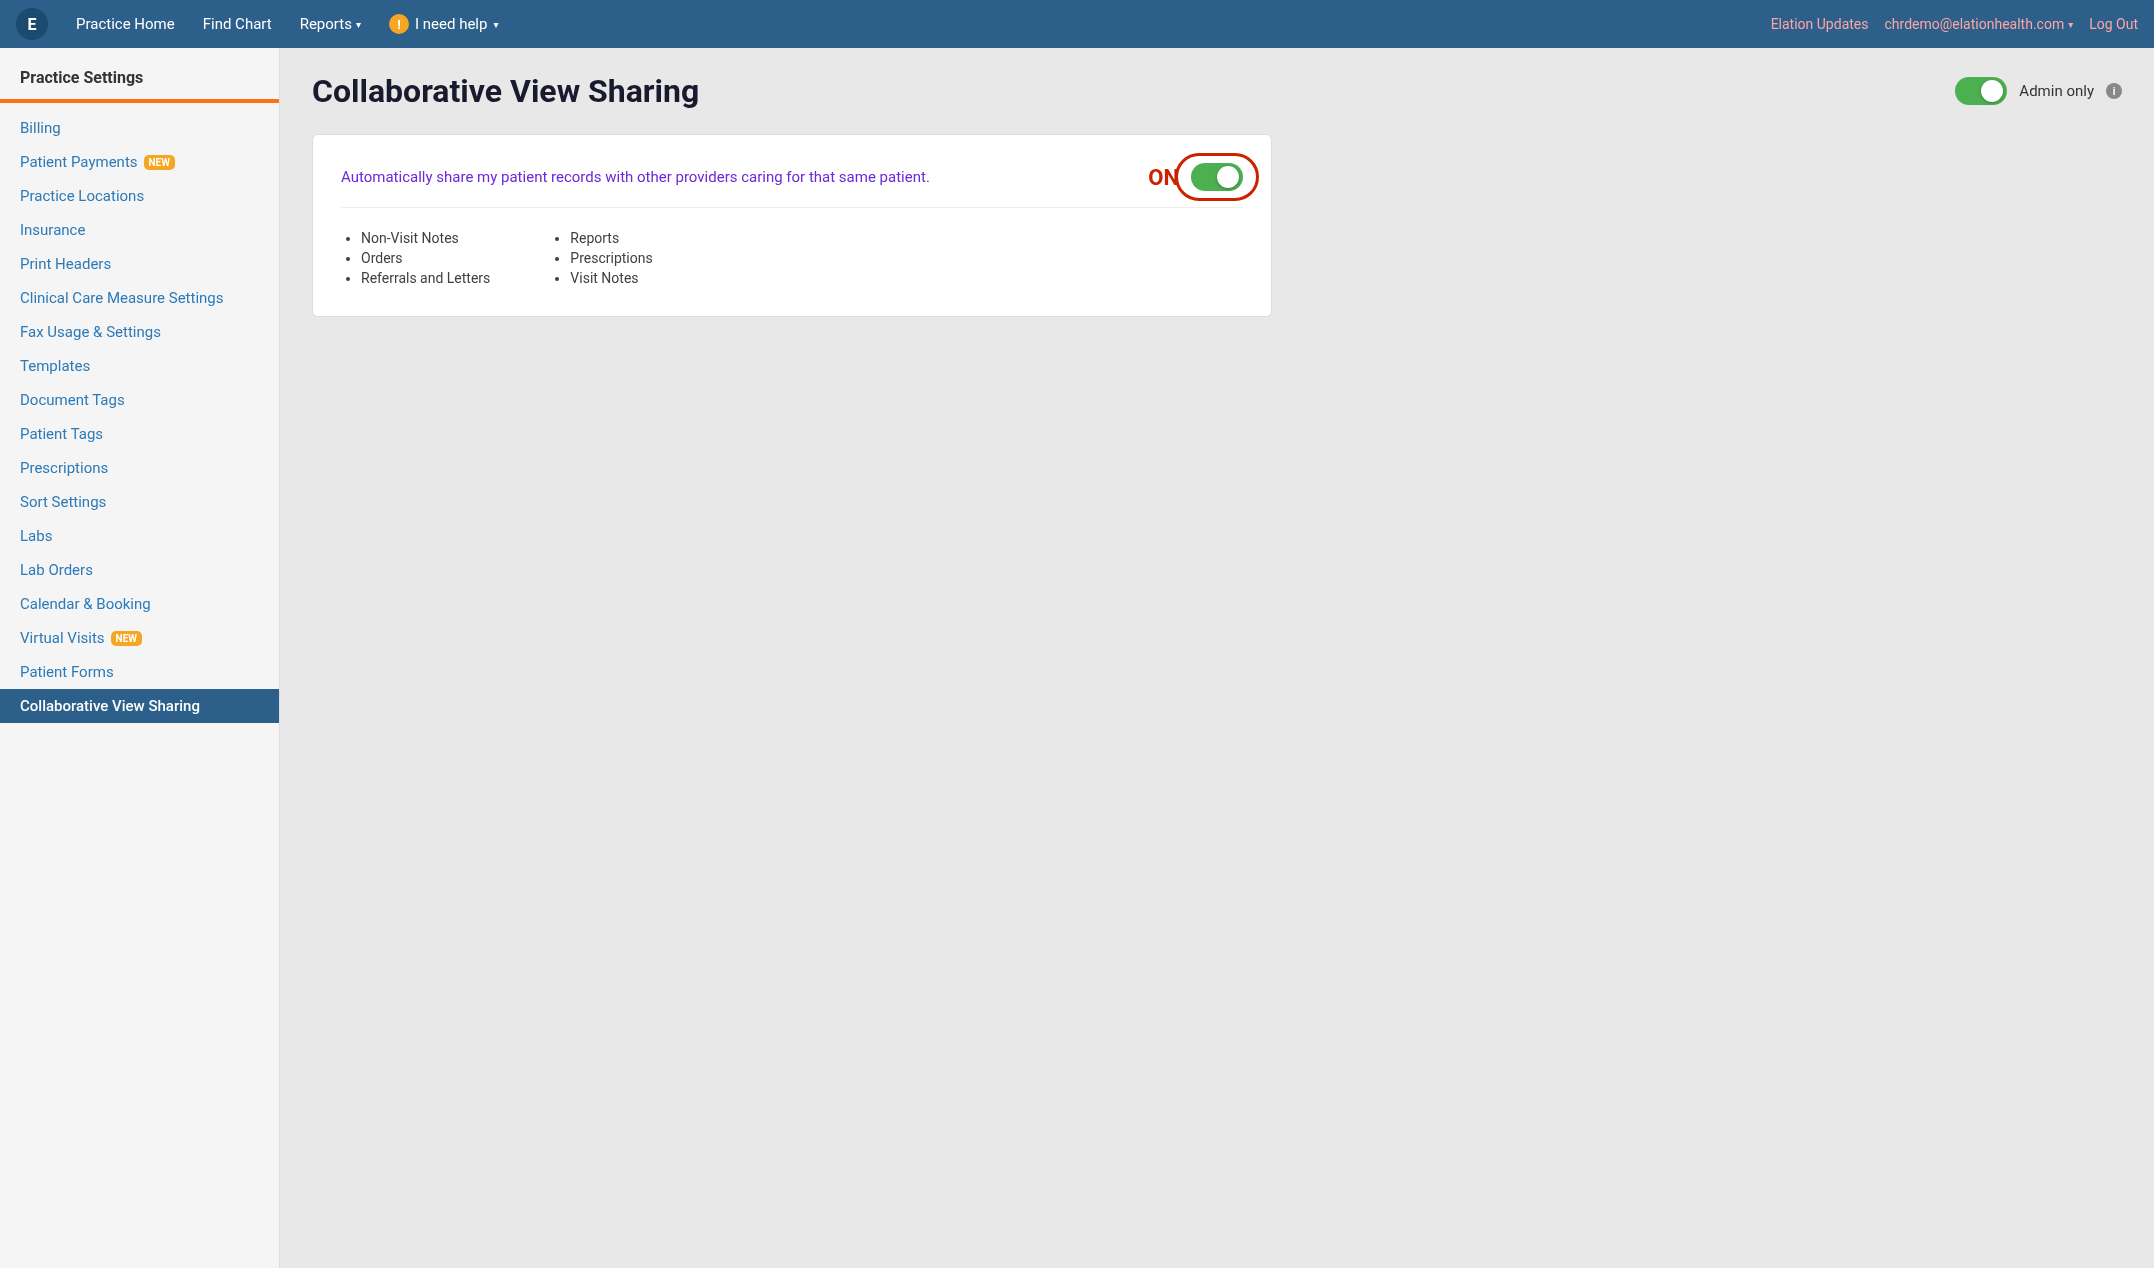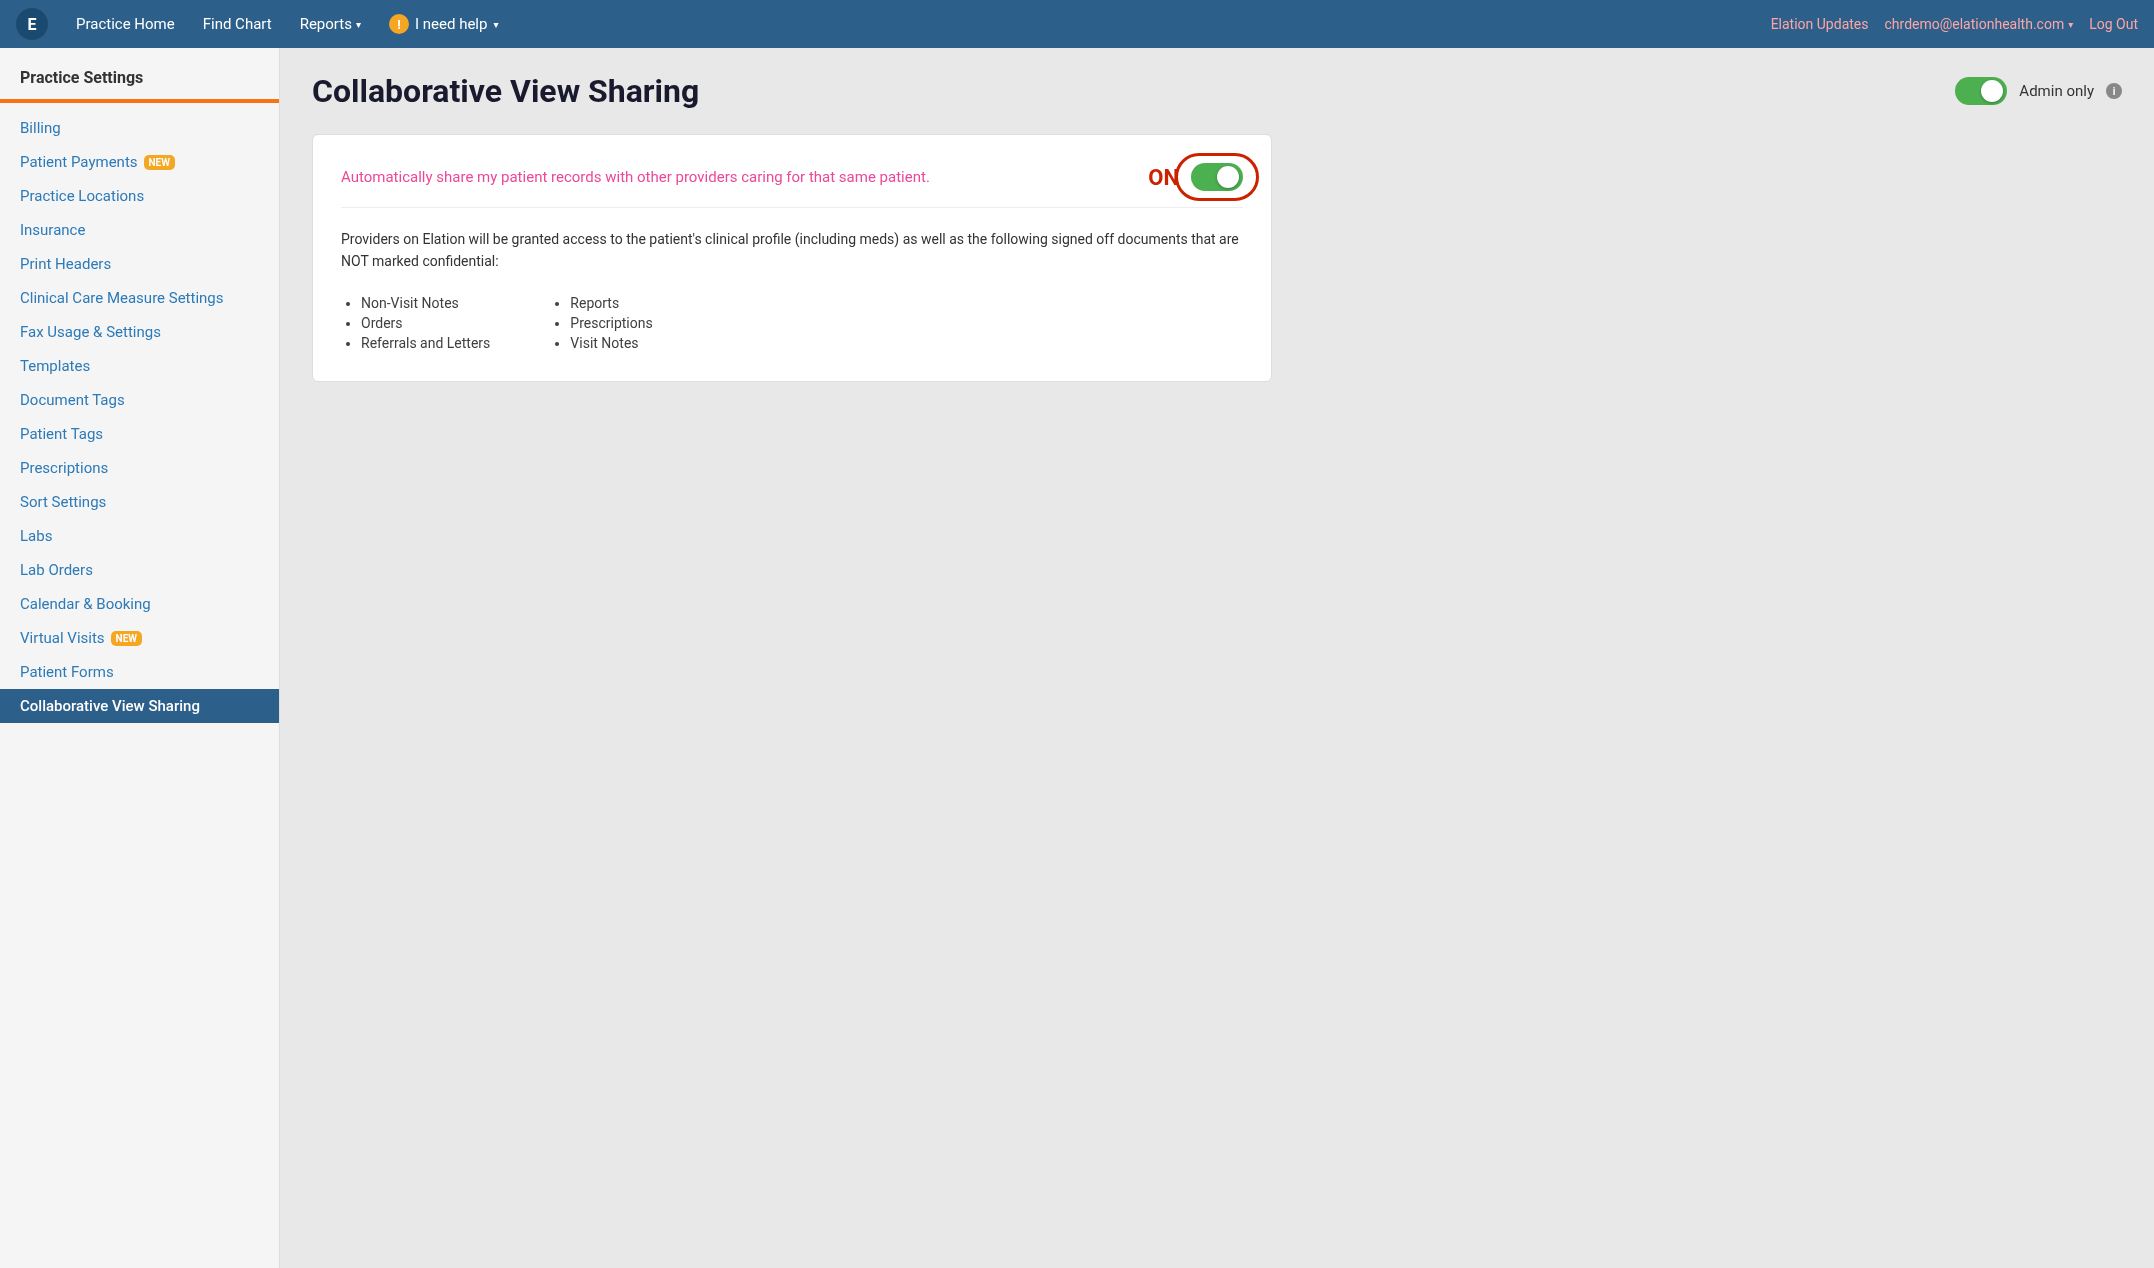"Automatically share my patient records" .sharing-desc { color: #ec4899 -> #6d28d9 }
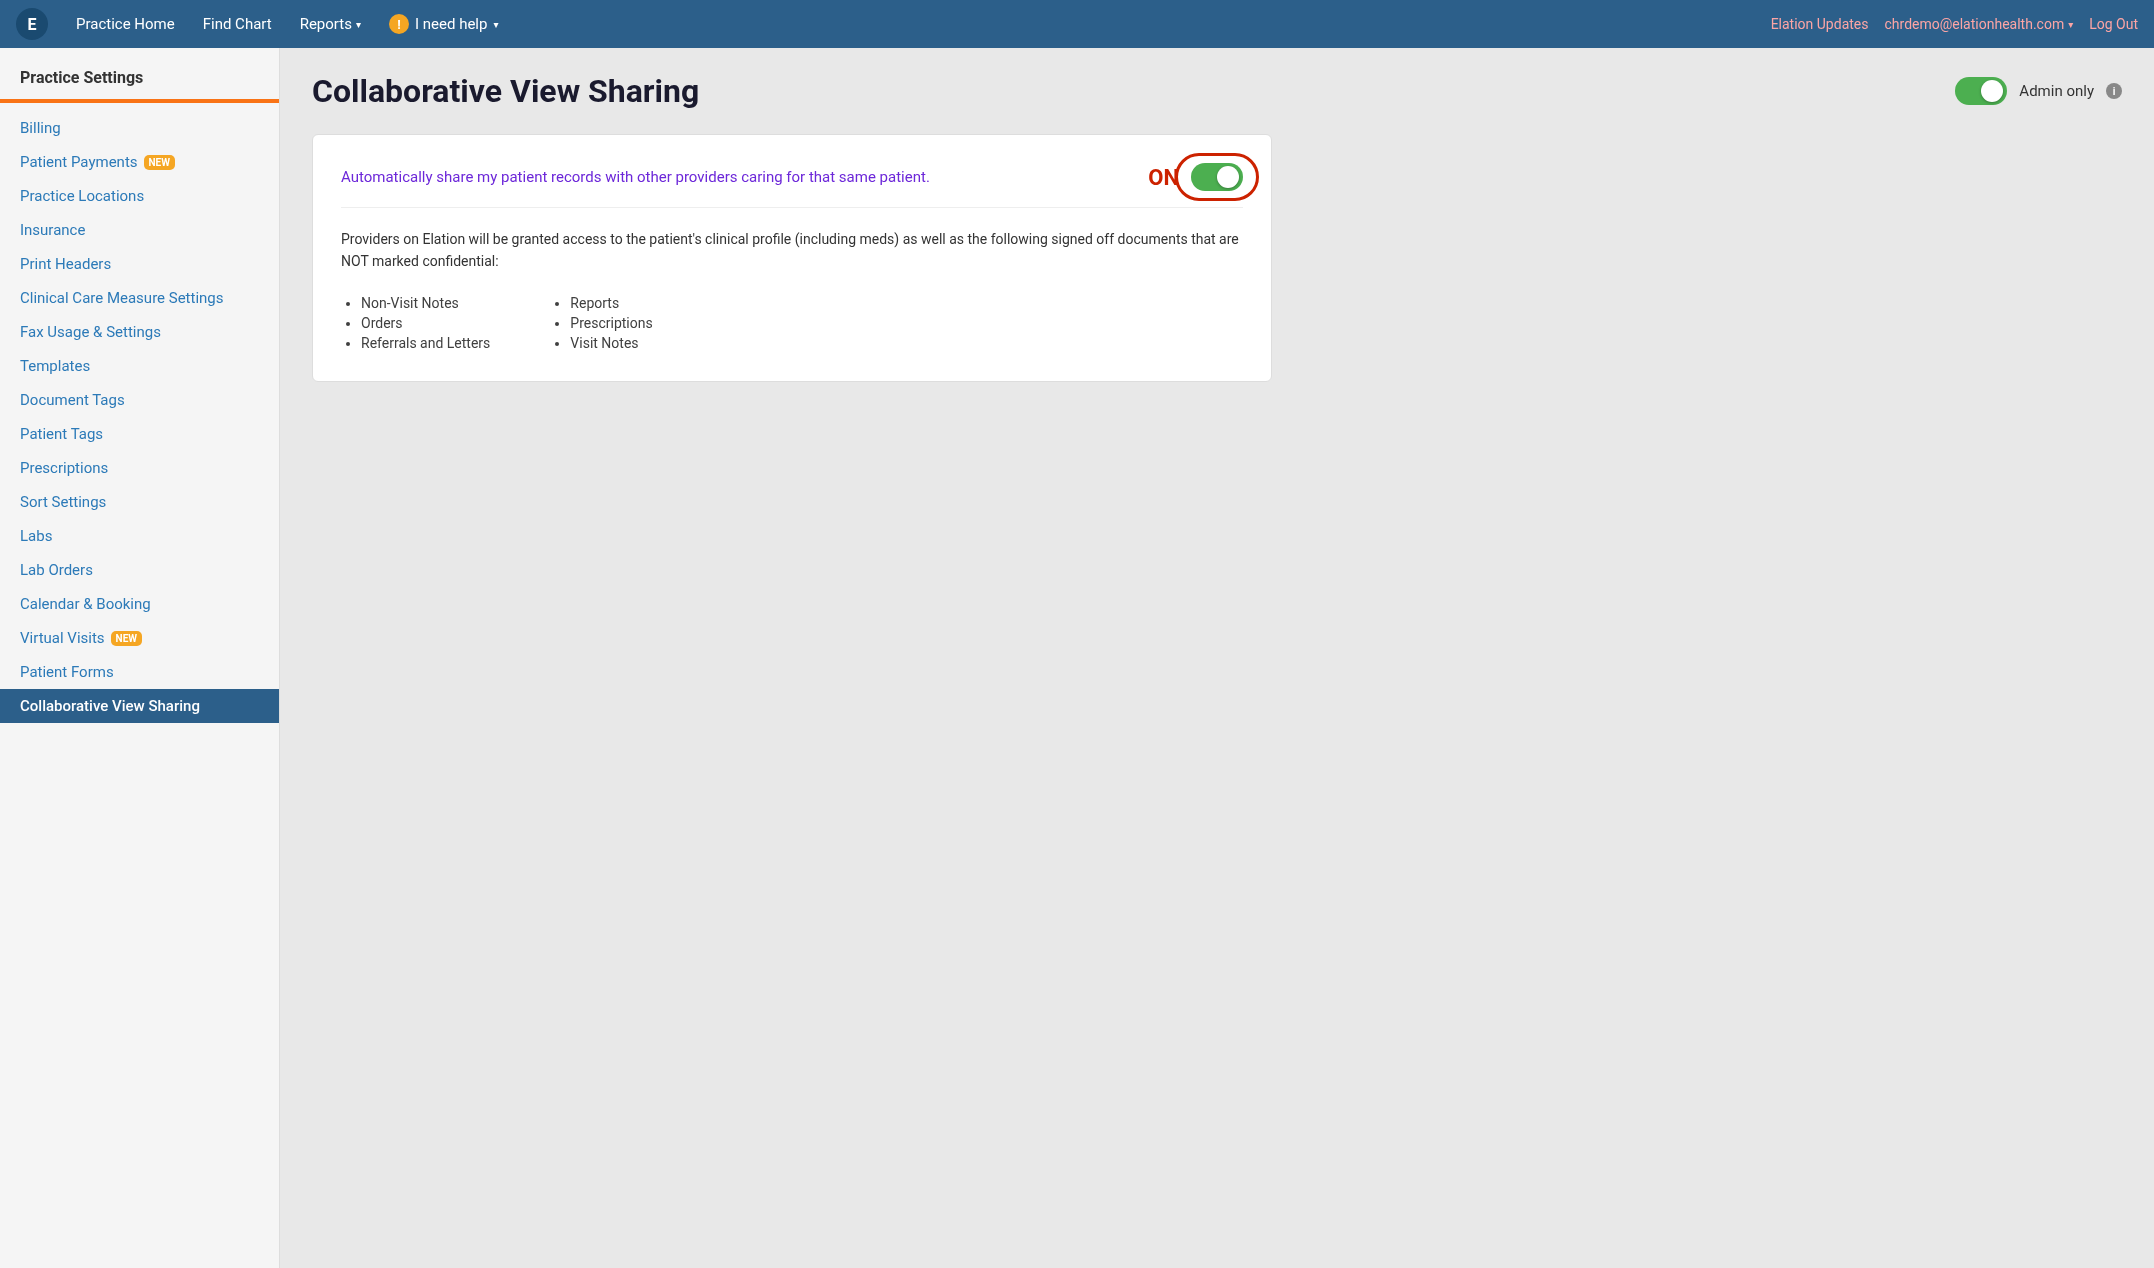"Providers on Elation will be" p.description-text { html: <p>Providers on Elation will be granted access to the patient's clinical profile (including meds) as well as the following signed off documents that are NOT marked confidential:</p> -> none }
